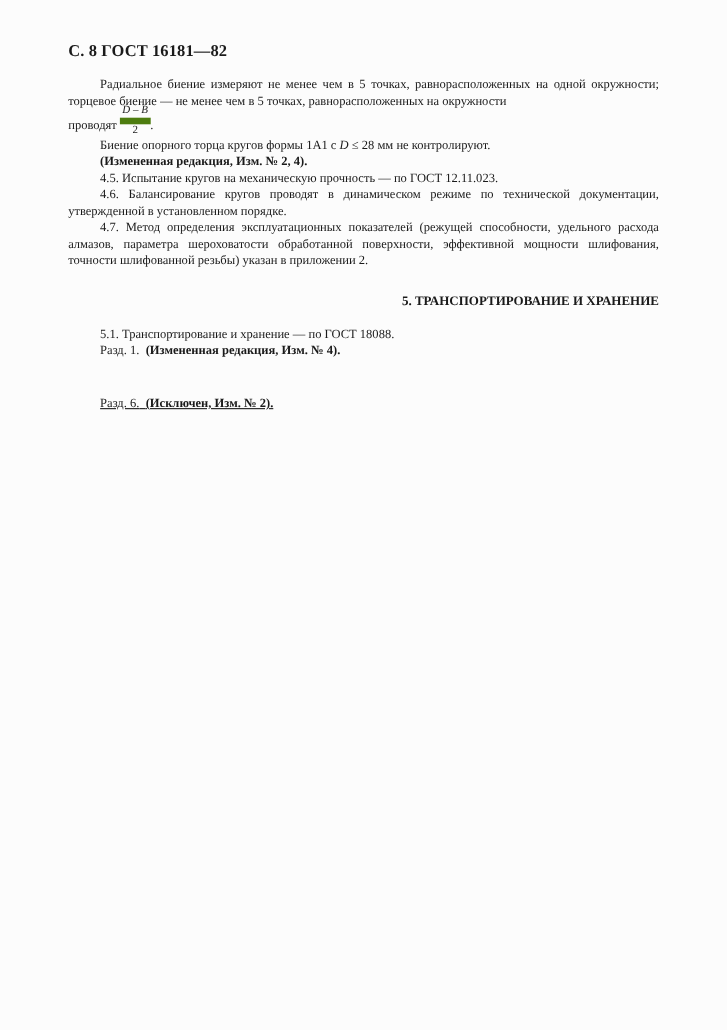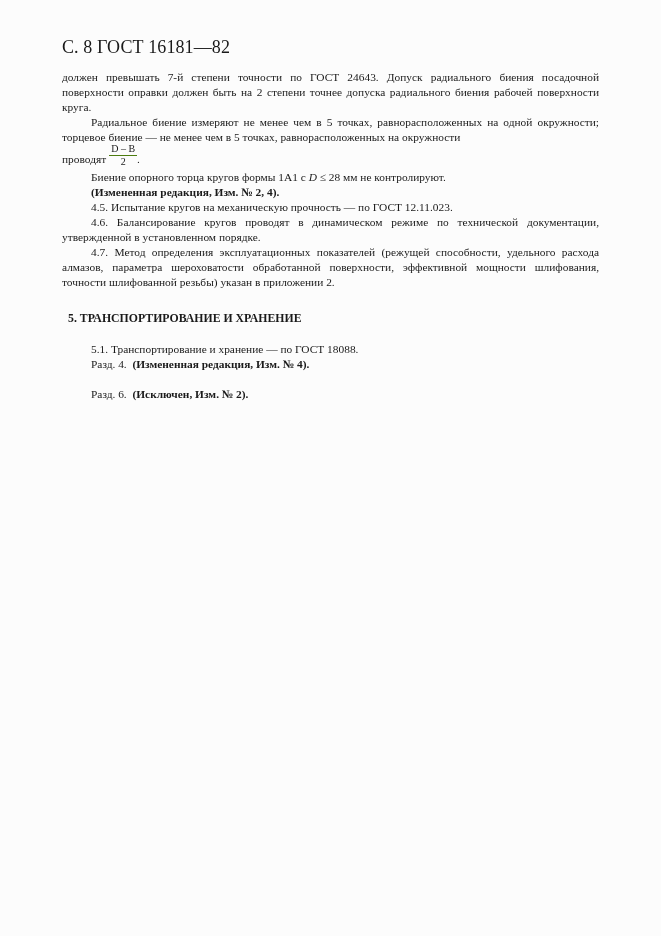"С. 8 ГОСТ 16181—82" .page-header { font-size: 18px -> 15px; font-weight: normal -> bold }
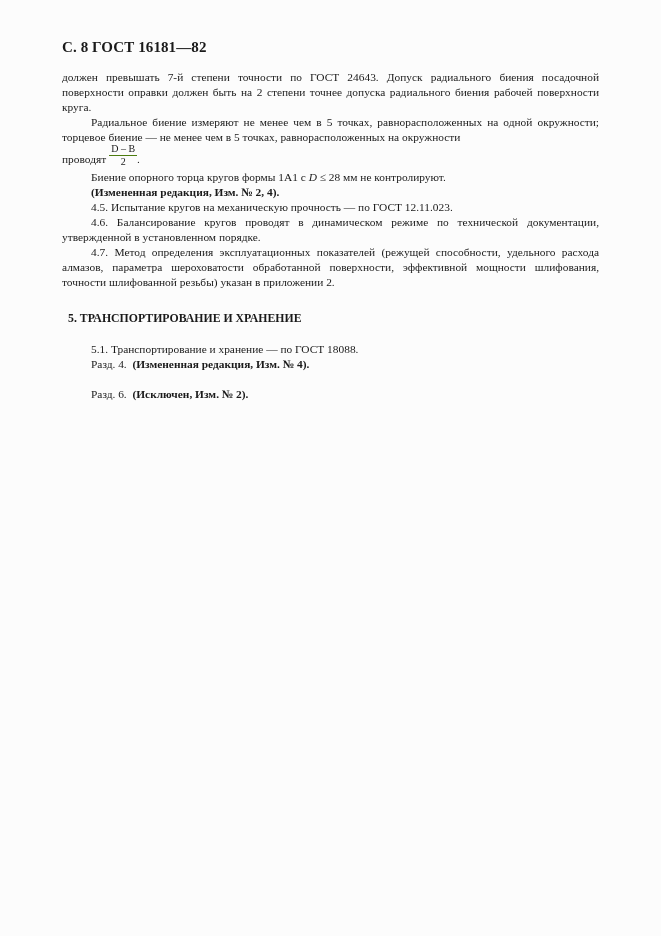"должен превышать 7-й степени точности" p { html: <p>должен превышать 7-й степени точности по ГОСТ 24643. Допуск радиального биения посадочной поверхности оправки должен быть на 2 степени точнее допуска радиального биения рабочей поверхности круга.</p> -> none }
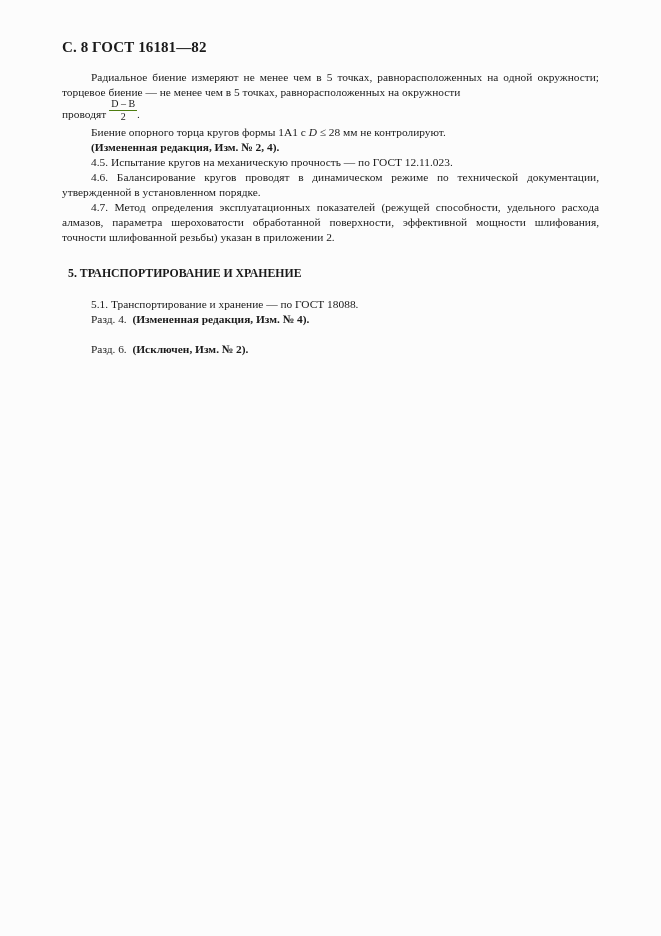"D – B" .fraction .num { border-bottom: 1px solid #4d7c0f -> 6px solid #4d7c0f; font-style: none -> italic }
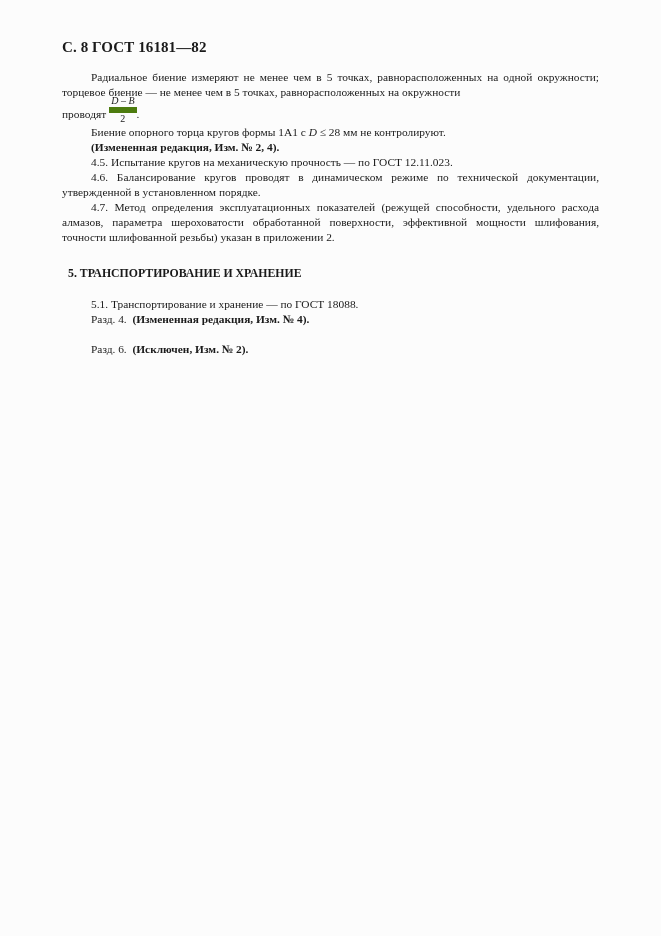"5. ТРАНСПОРТИРОВАНИЕ И ХРАНЕНИЕ" .section-title { text-align: left -> right }
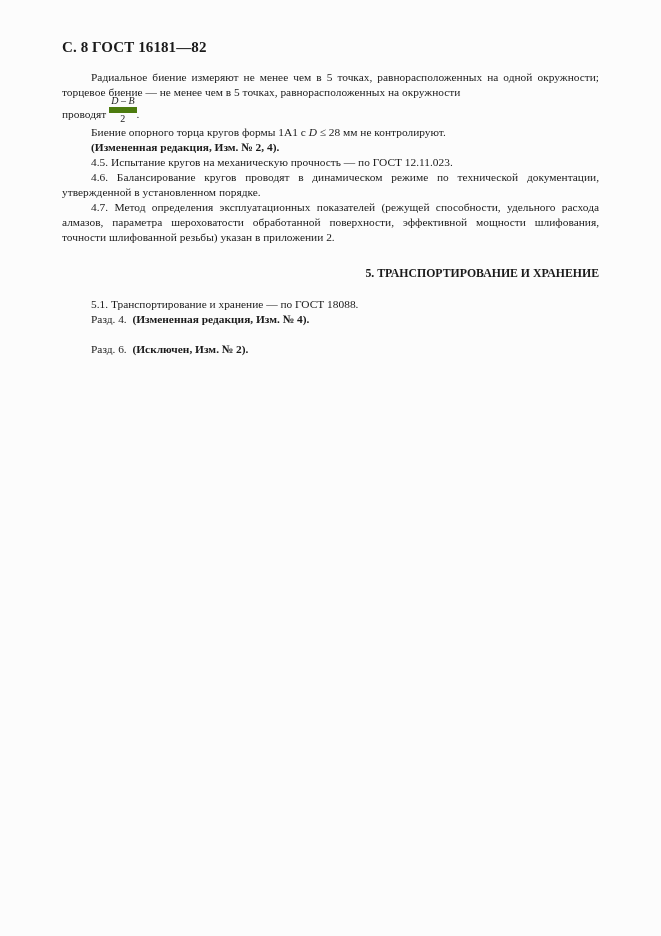"Разд. 4." span { text: 4 -> 1 }
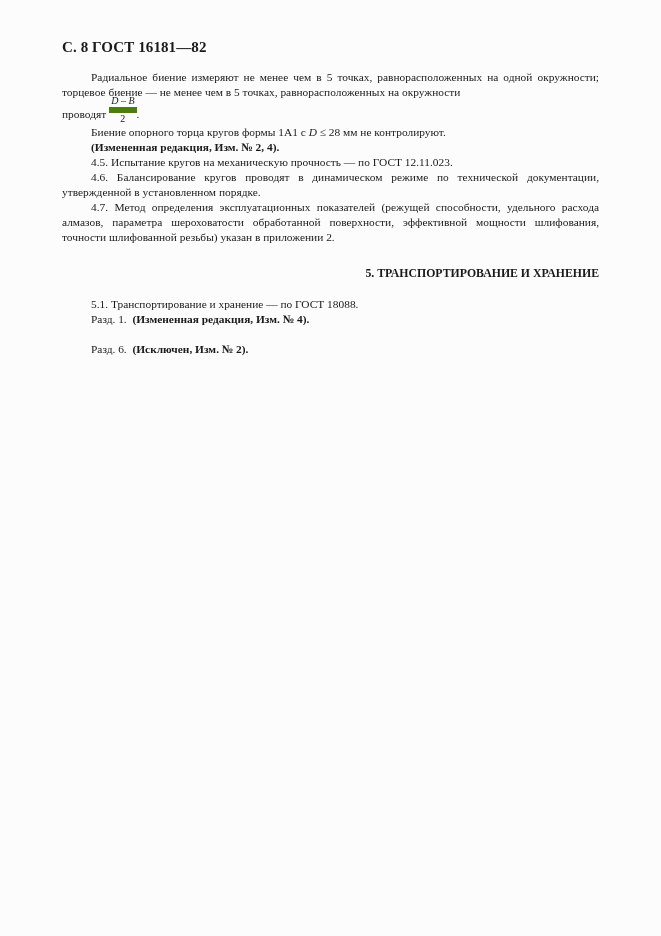"Разд. 6. (Исключен, Изм. №" .block-gap { margin-top: 15px -> 33px; text-decoration: none -> underline }
